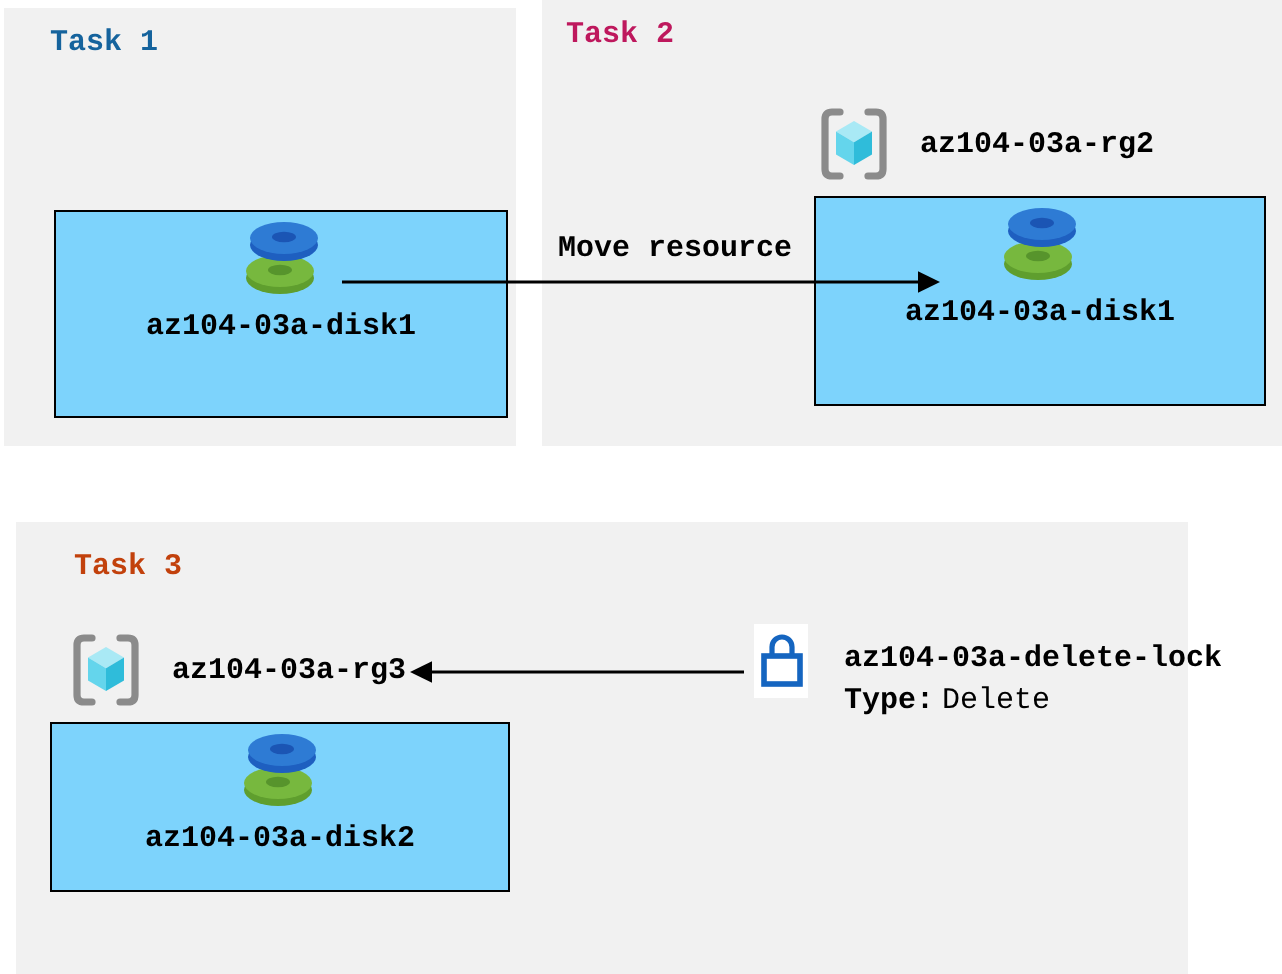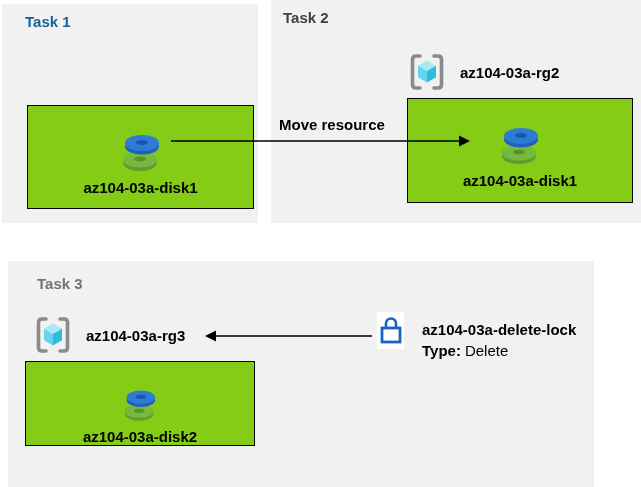"Task 1" .canvas { font-family: Liberation Sans, sans-serif -> Liberation Mono, monospace }
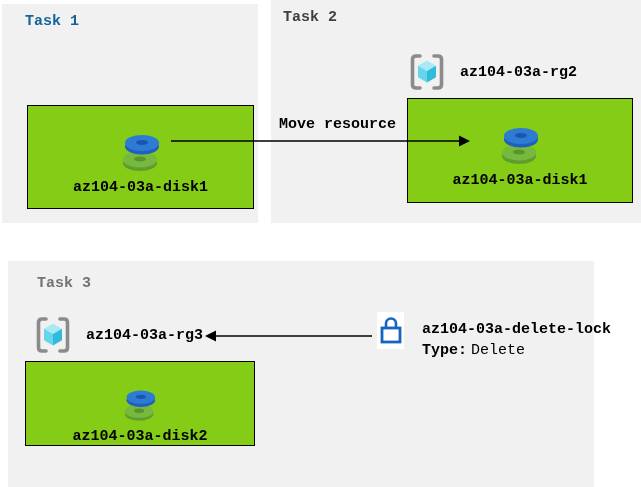"Task 2" h2.panel-title { color: #404040 -> #be185d }
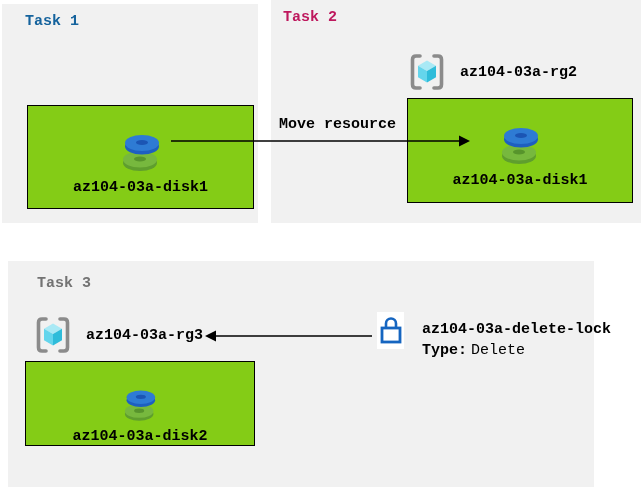"az104-03a-disk1" .resource-box { background: #84cc16 -> #7dd3fc; padding-top: 26px -> 2px }
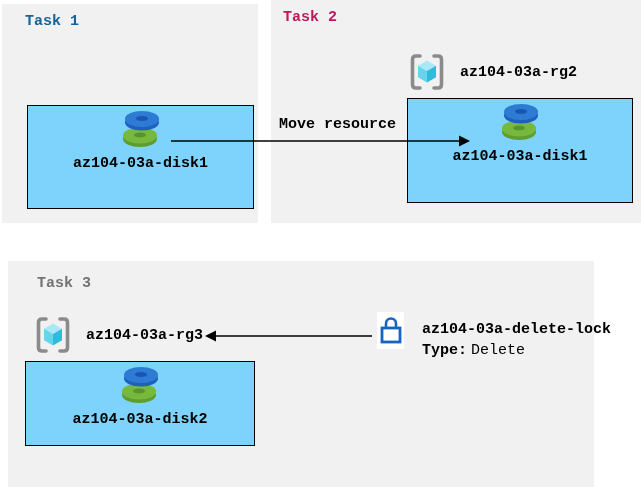"Task 3" h2.panel-title { color: #737373 -> #c2410c }
